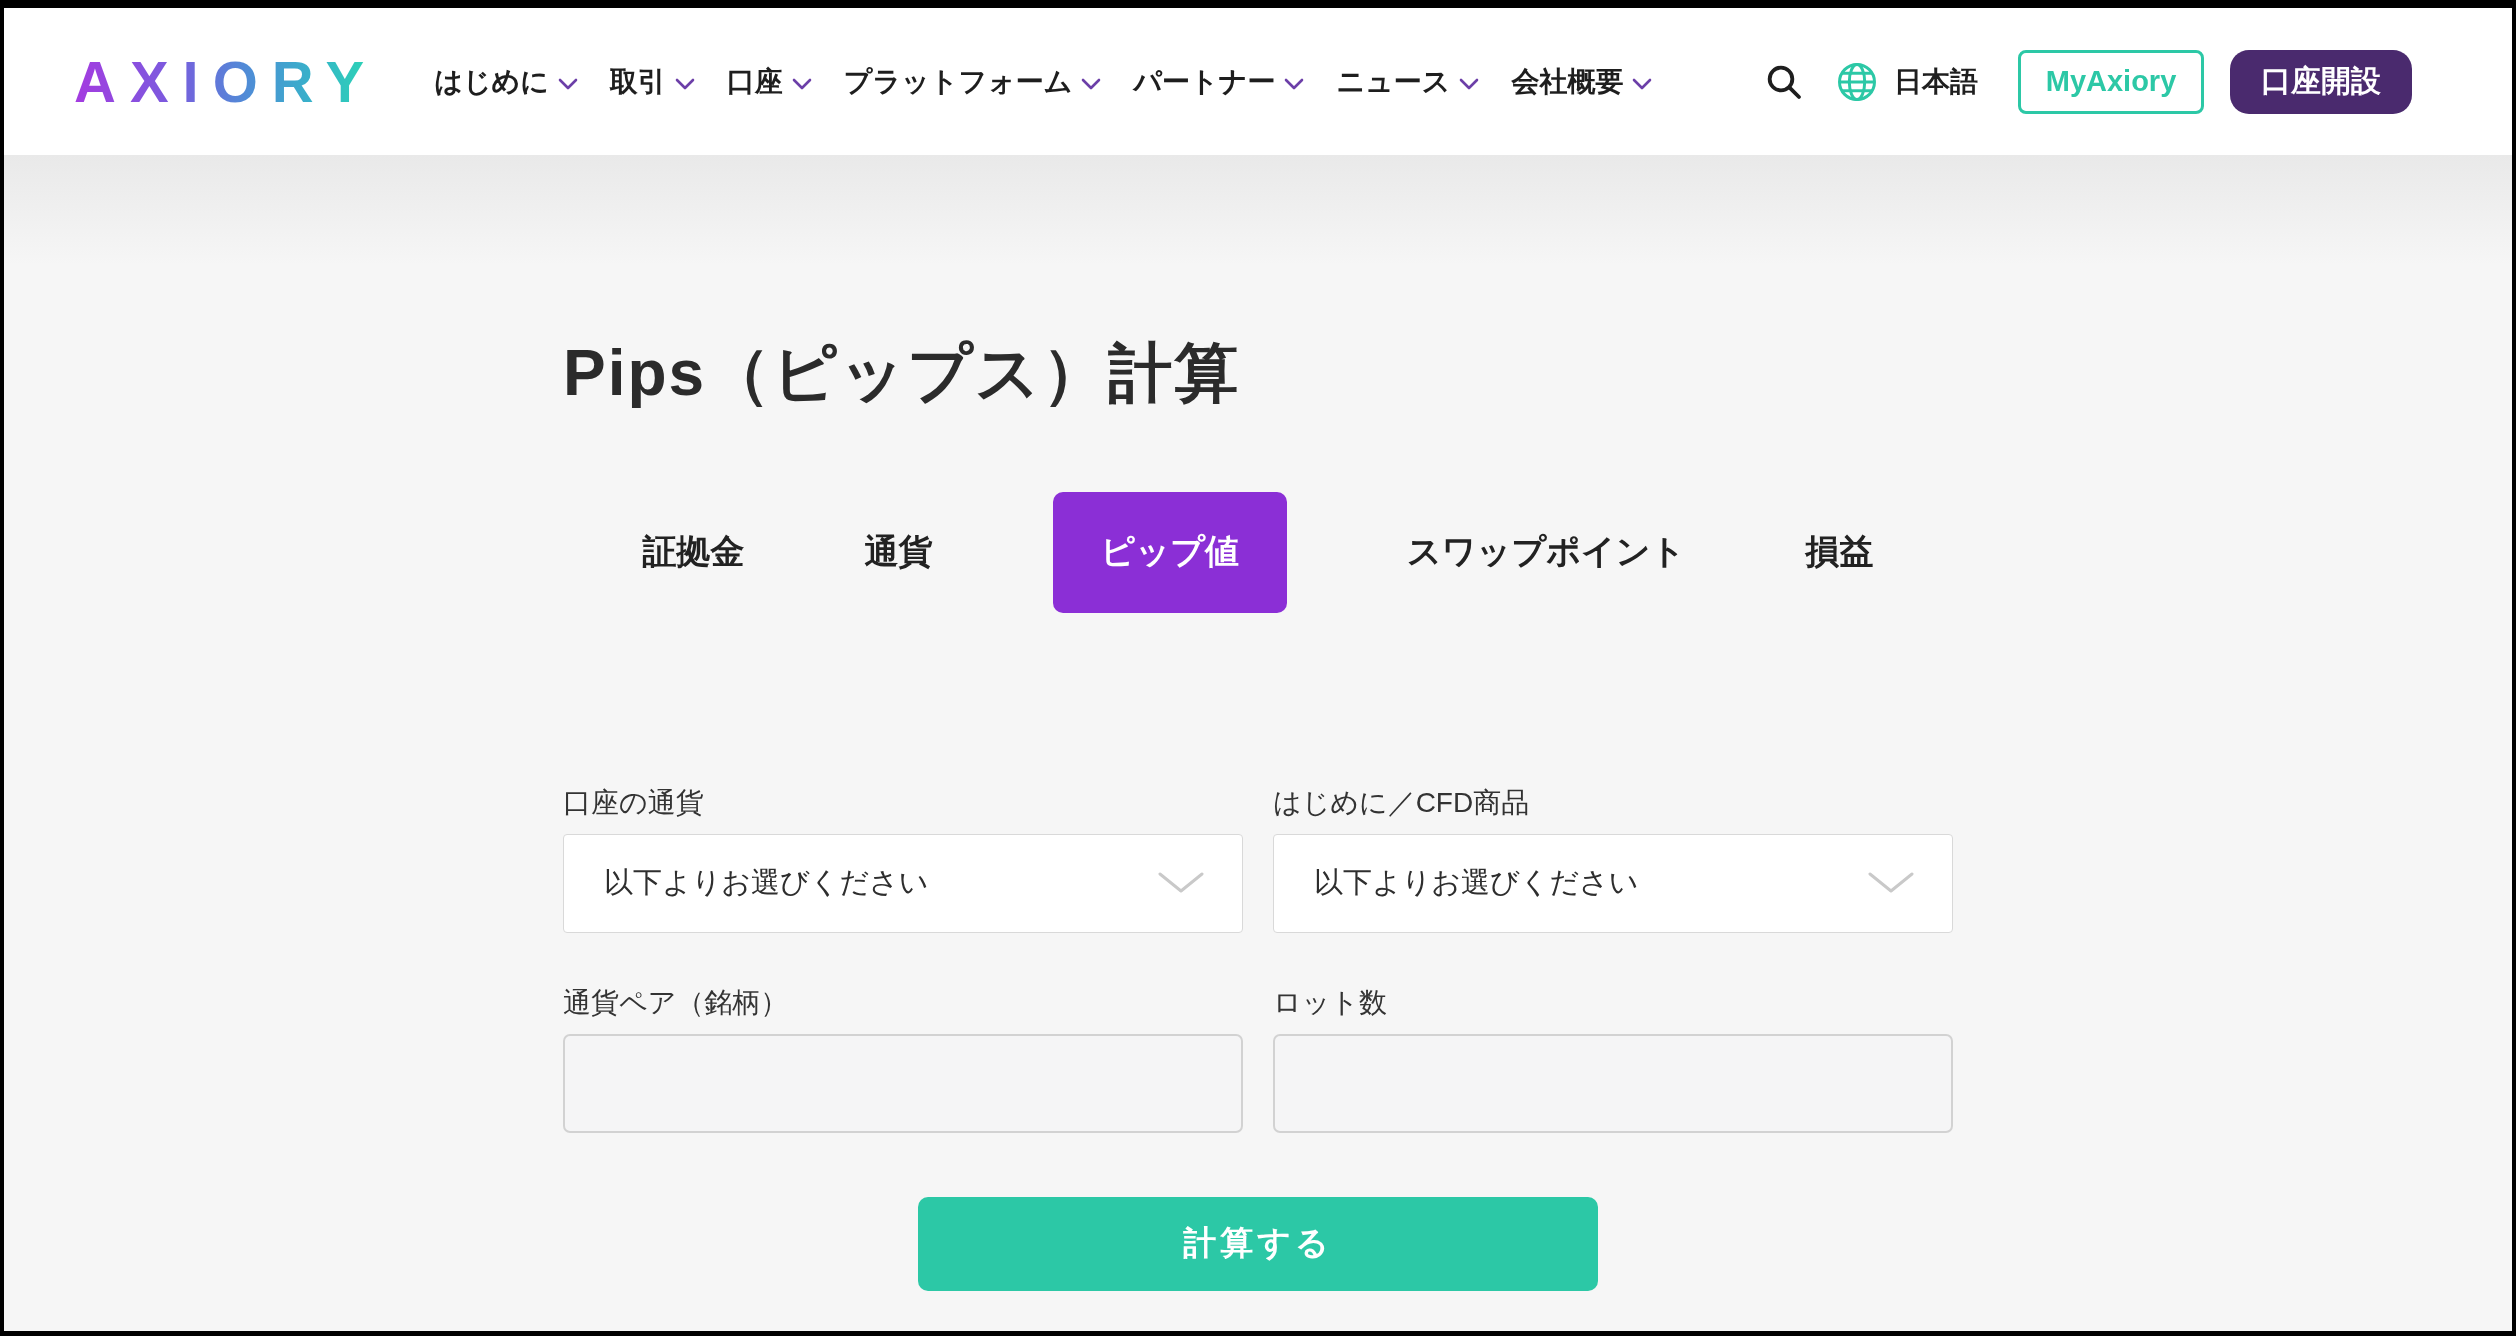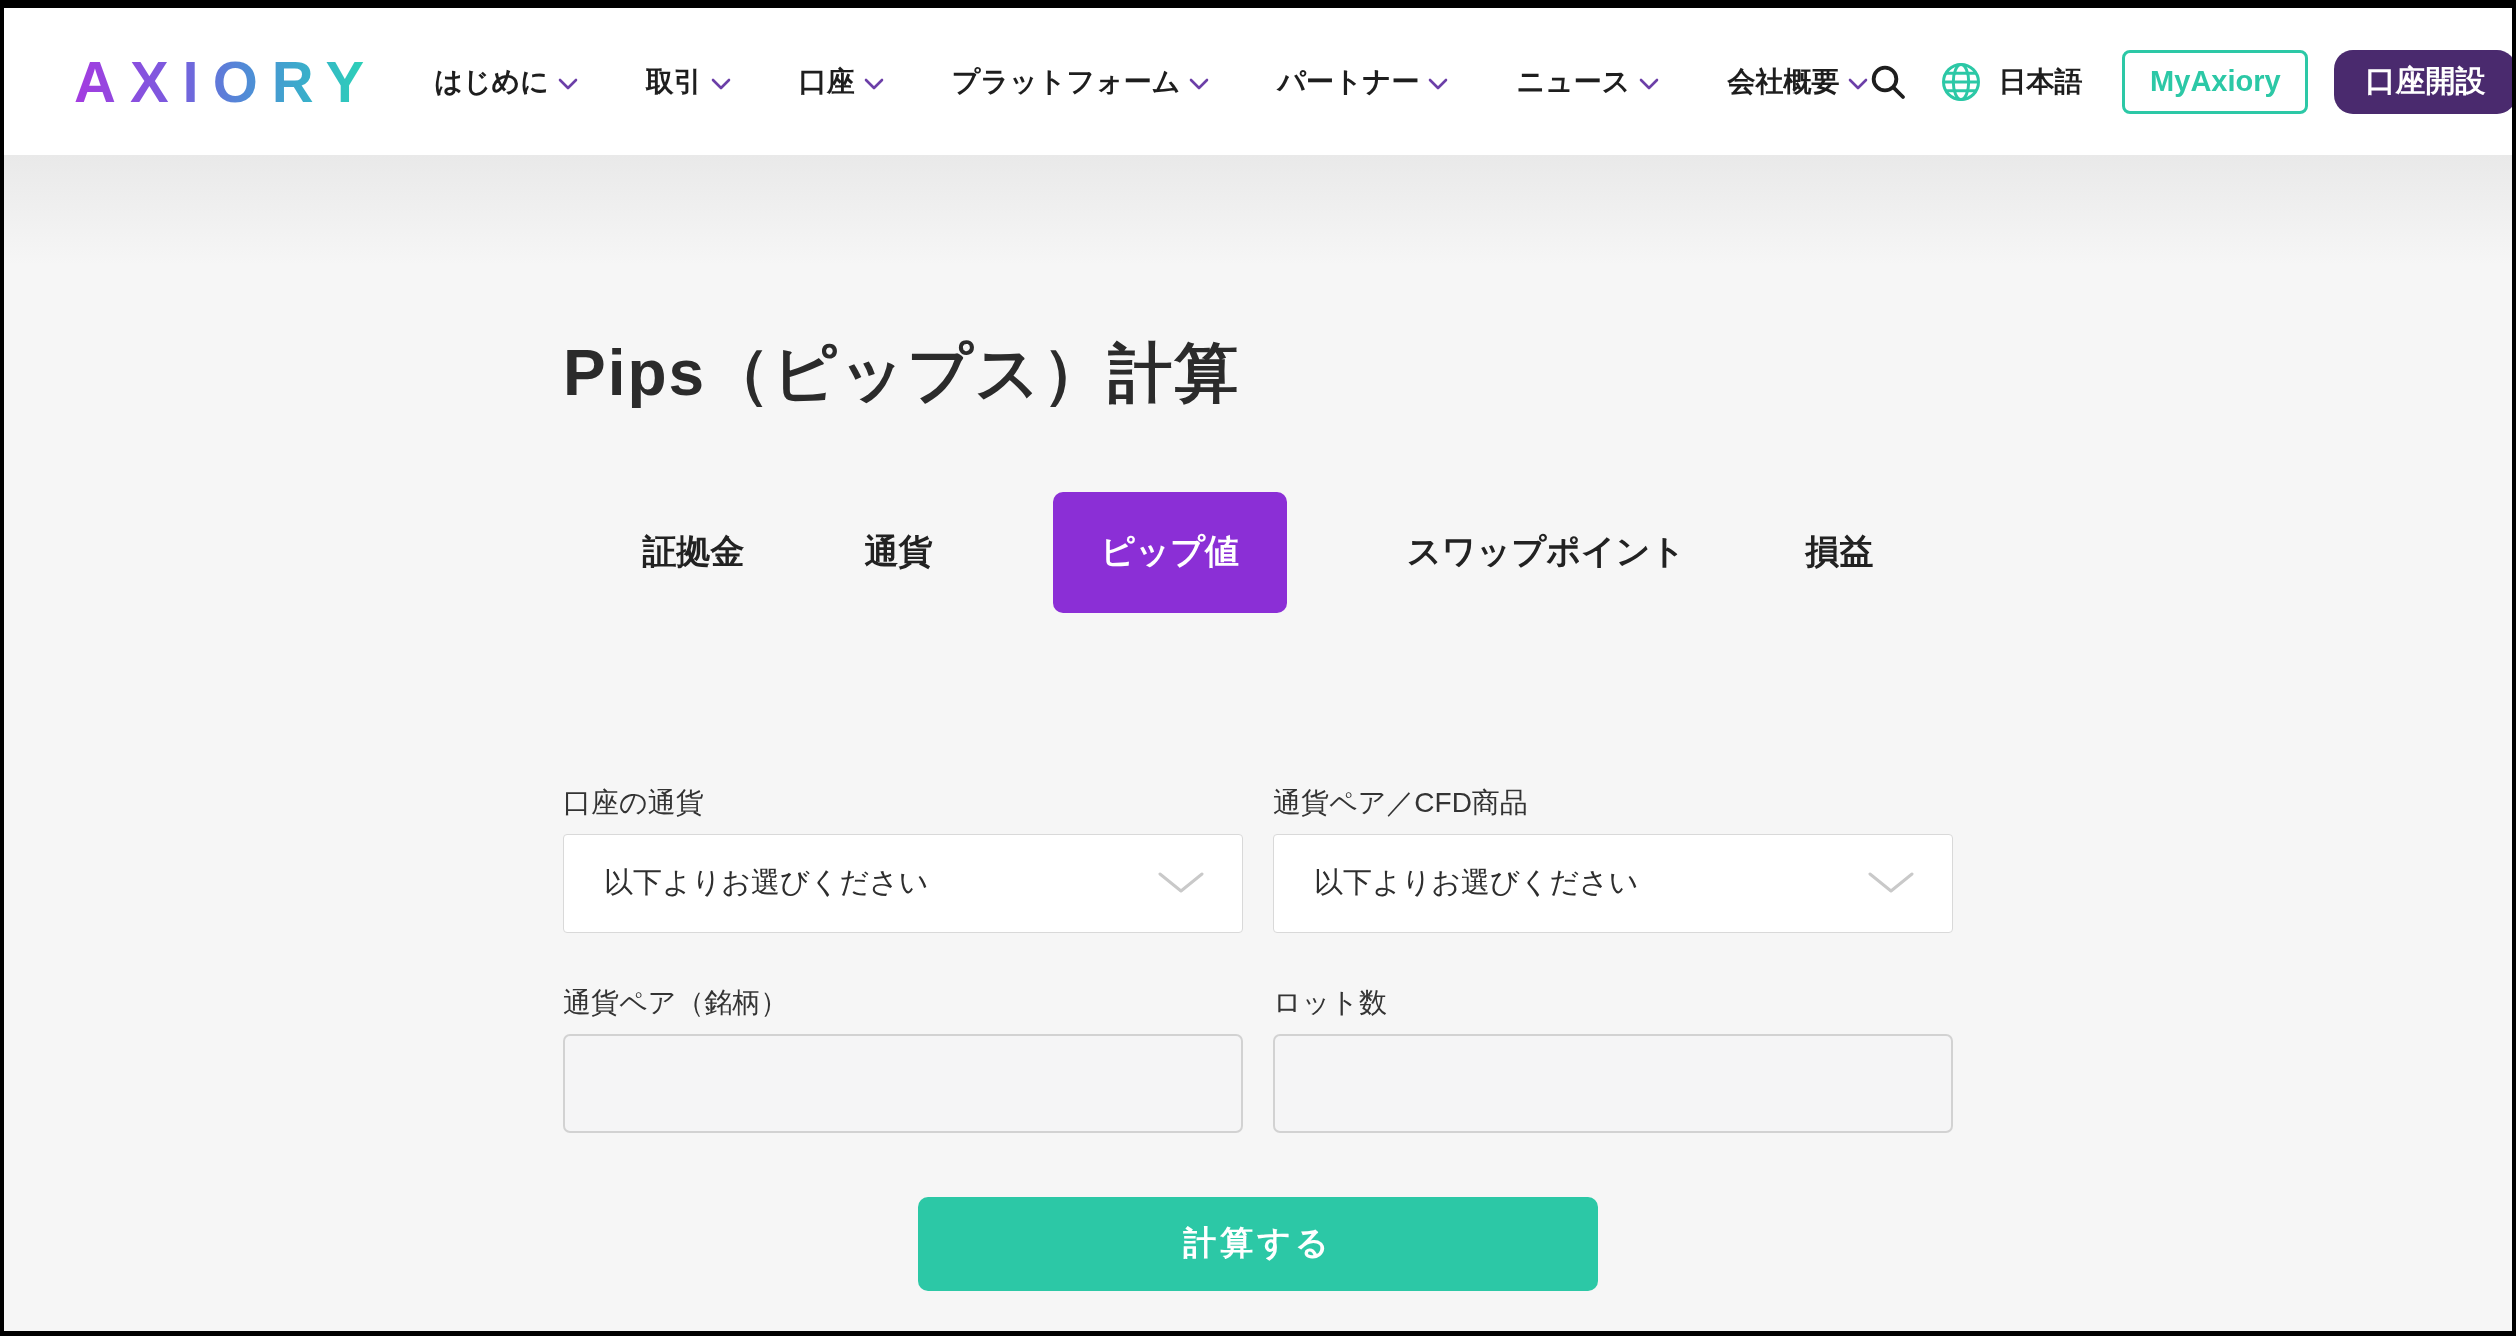"はじめに" .nav { gap: 68px -> 32px }
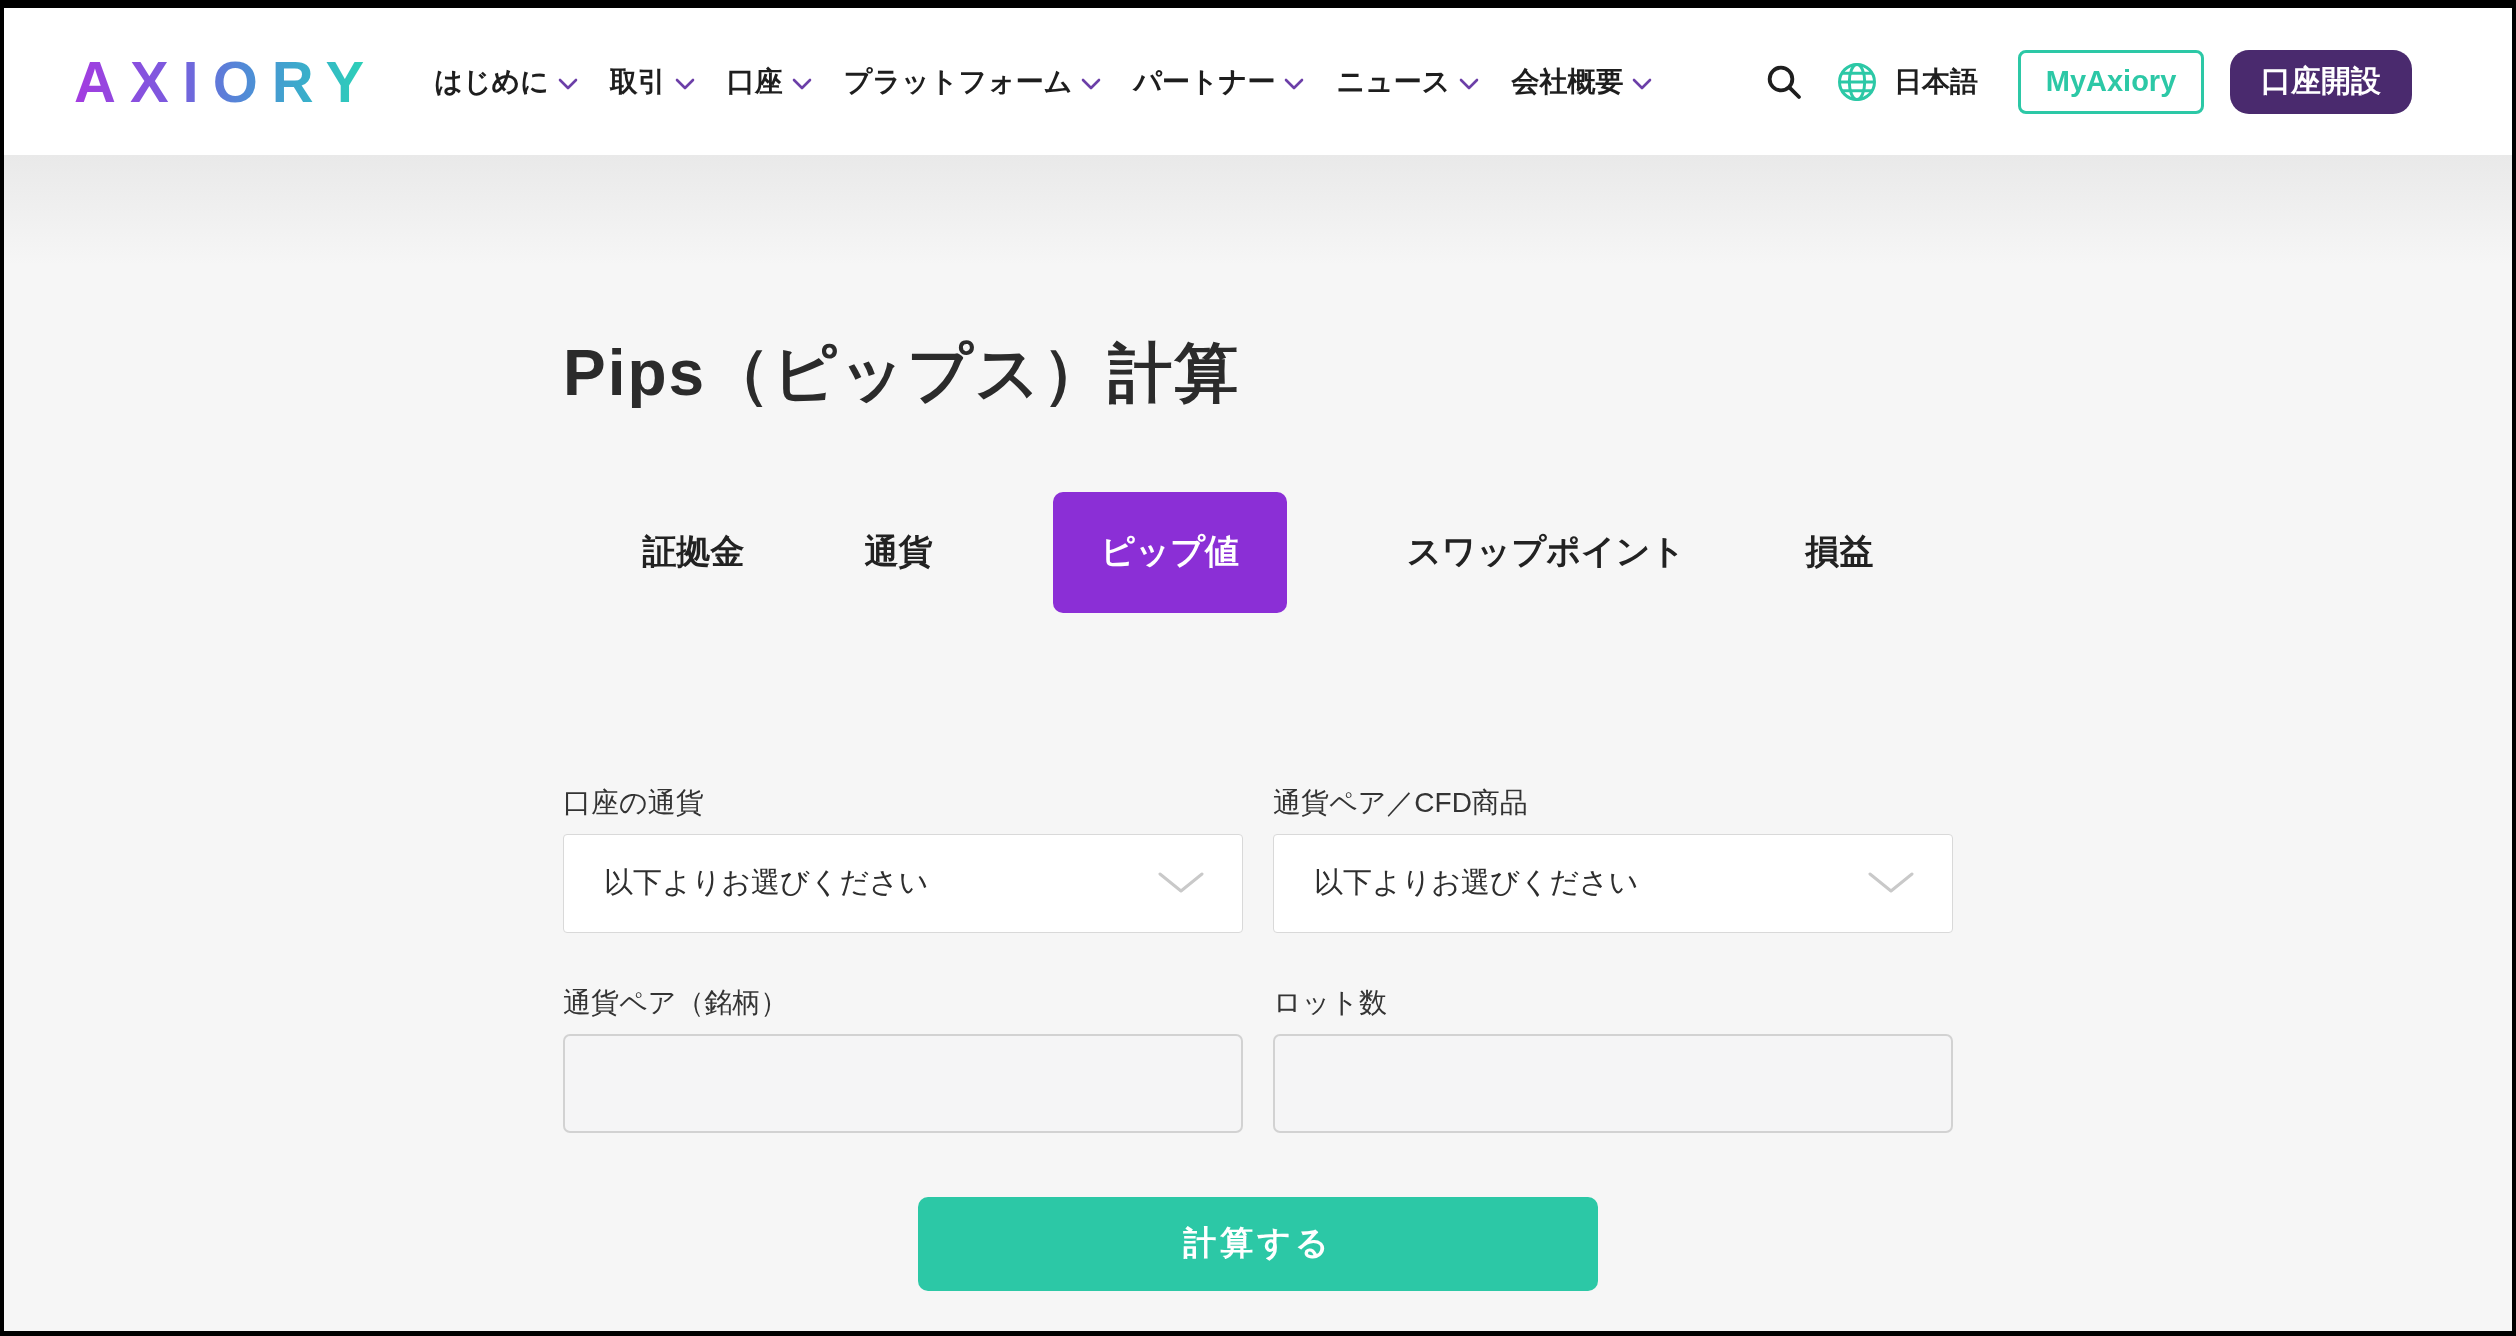"通貨ペア／CFD商品" span.field-label { text: 通貨ペア -> はじめに }
